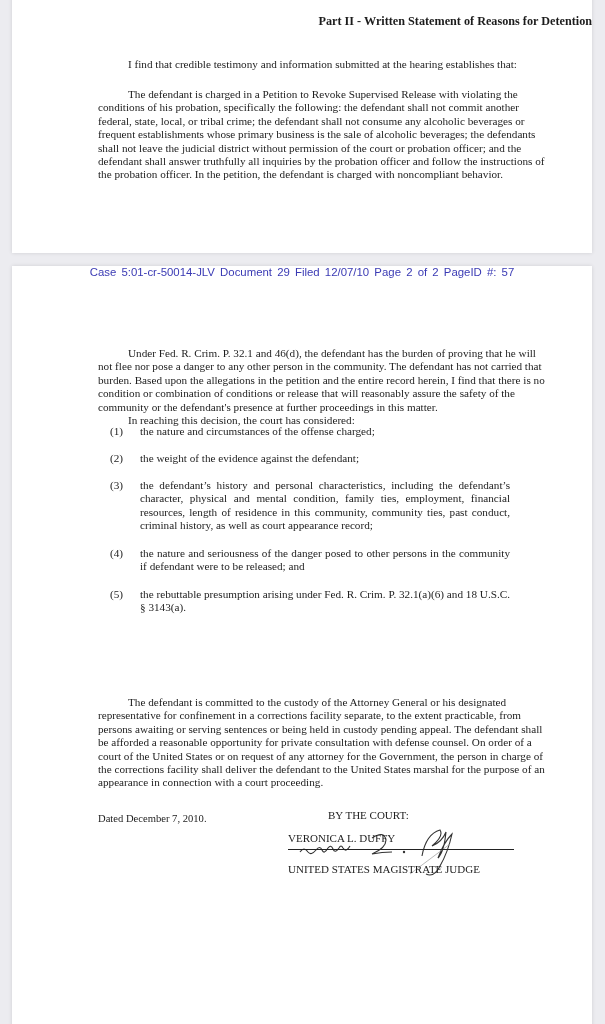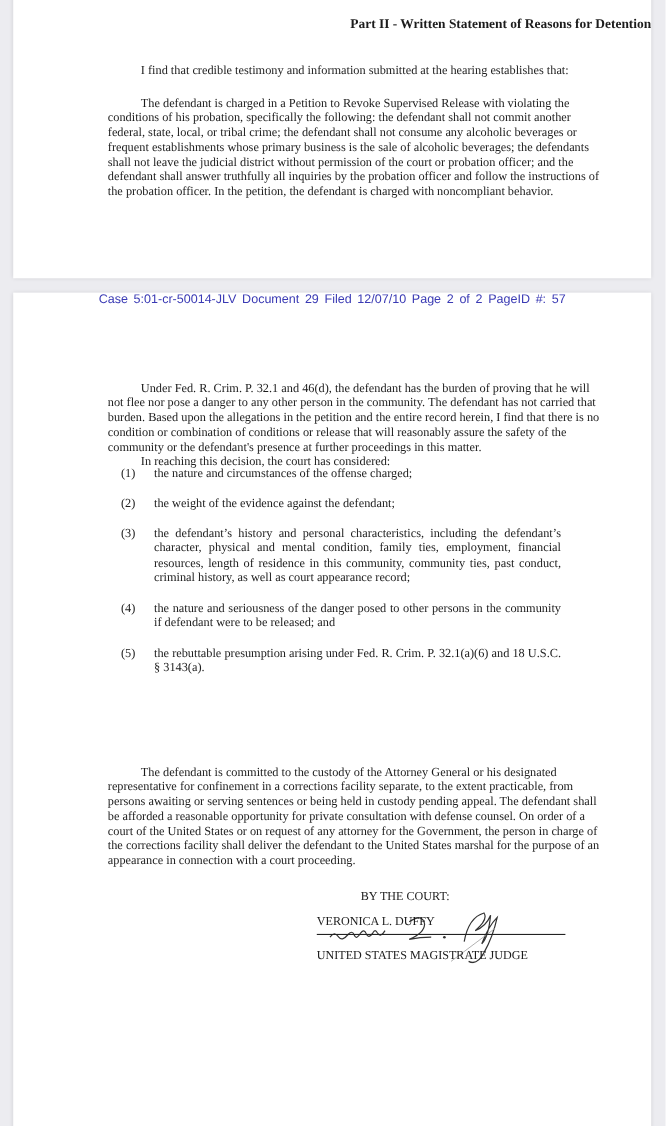"Dated December 7, 2010." div.para { html: none -> <div>Dated December 7, 2010.</div> }
